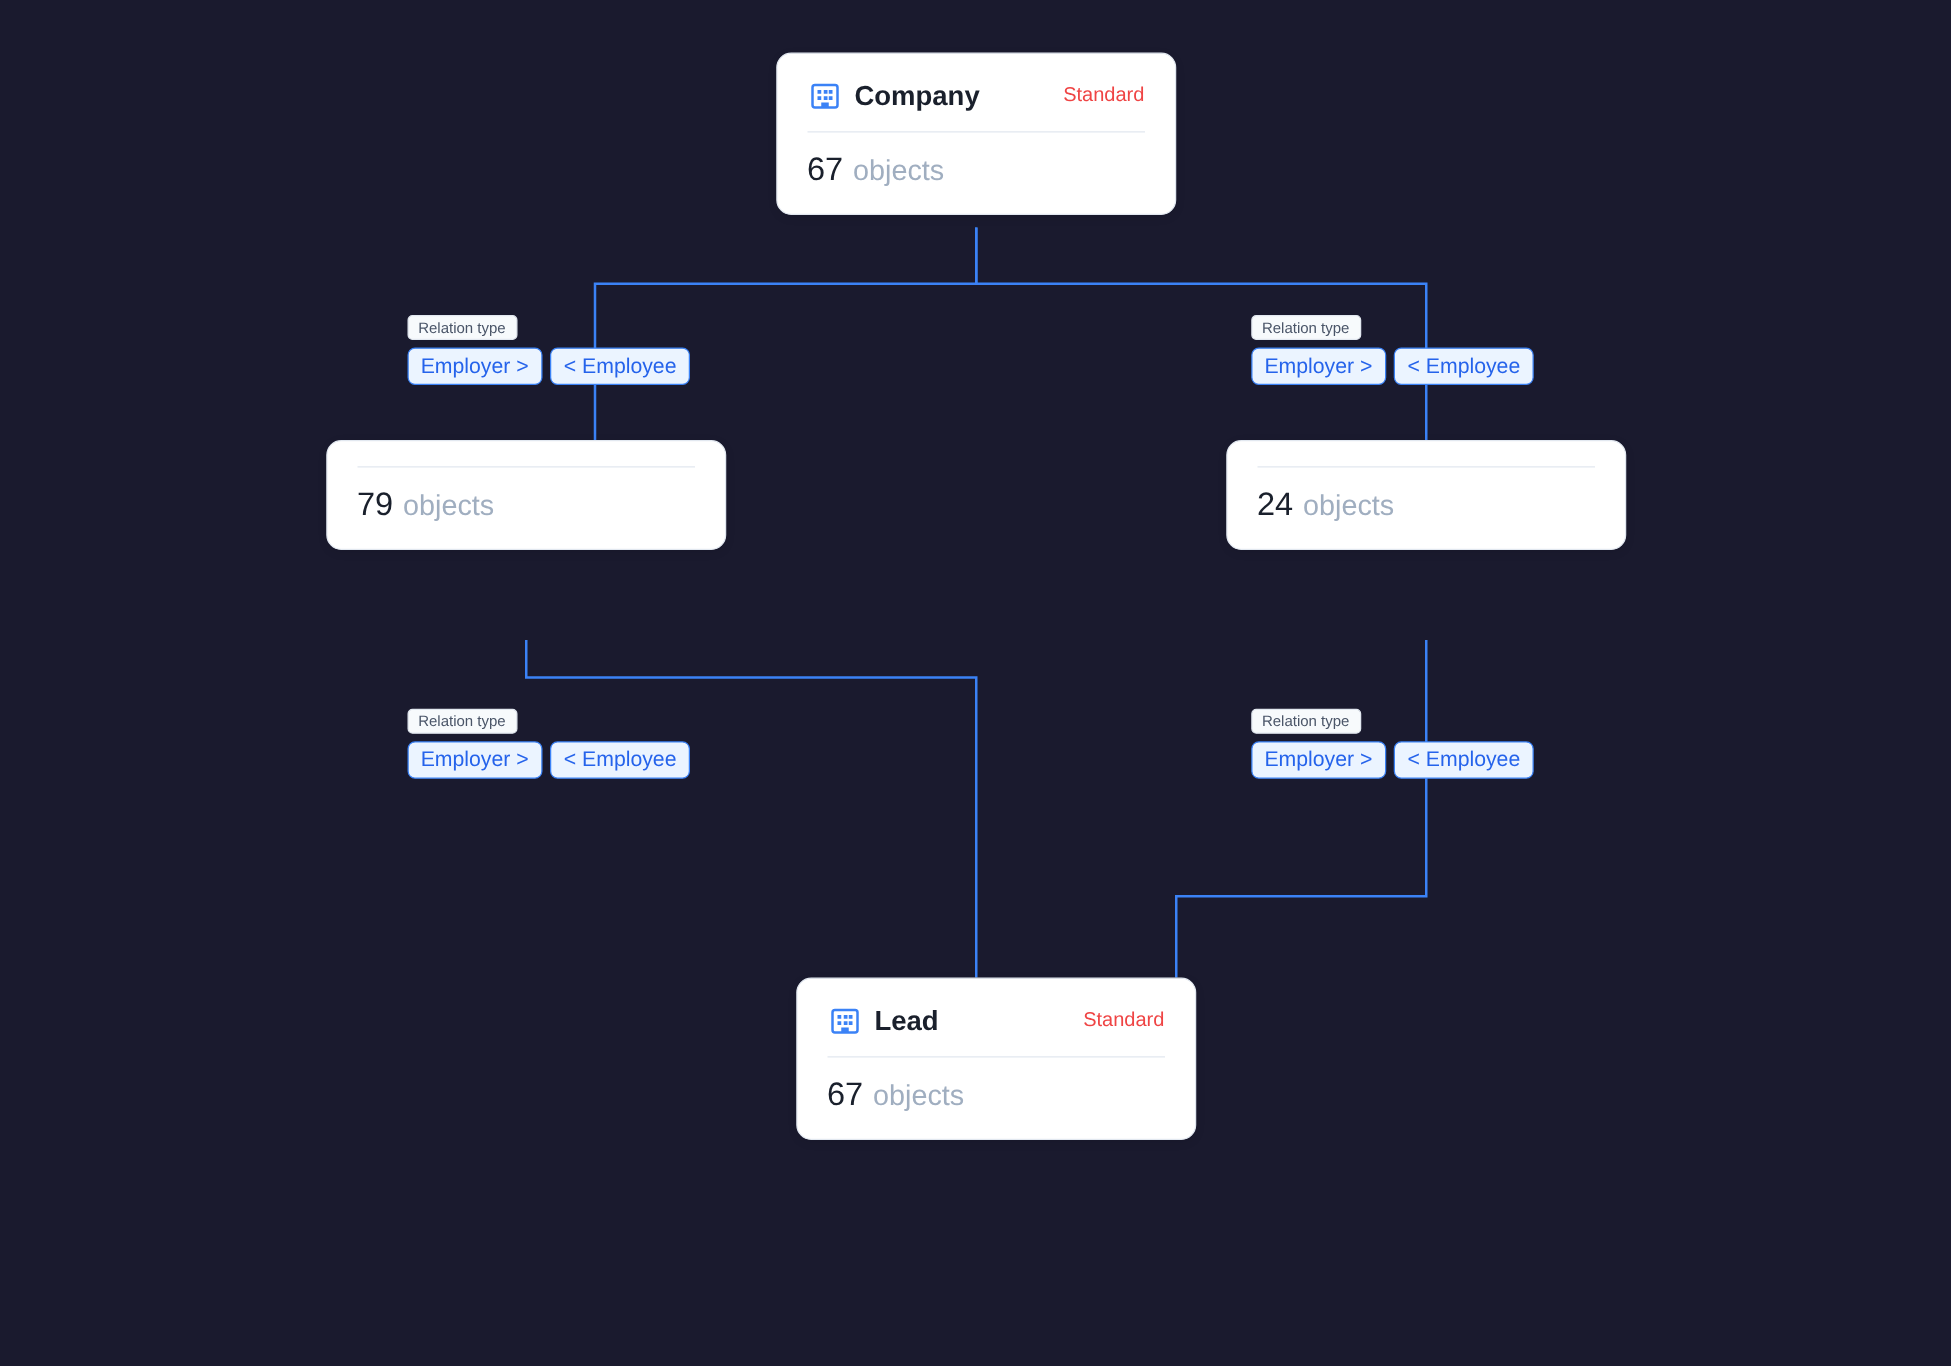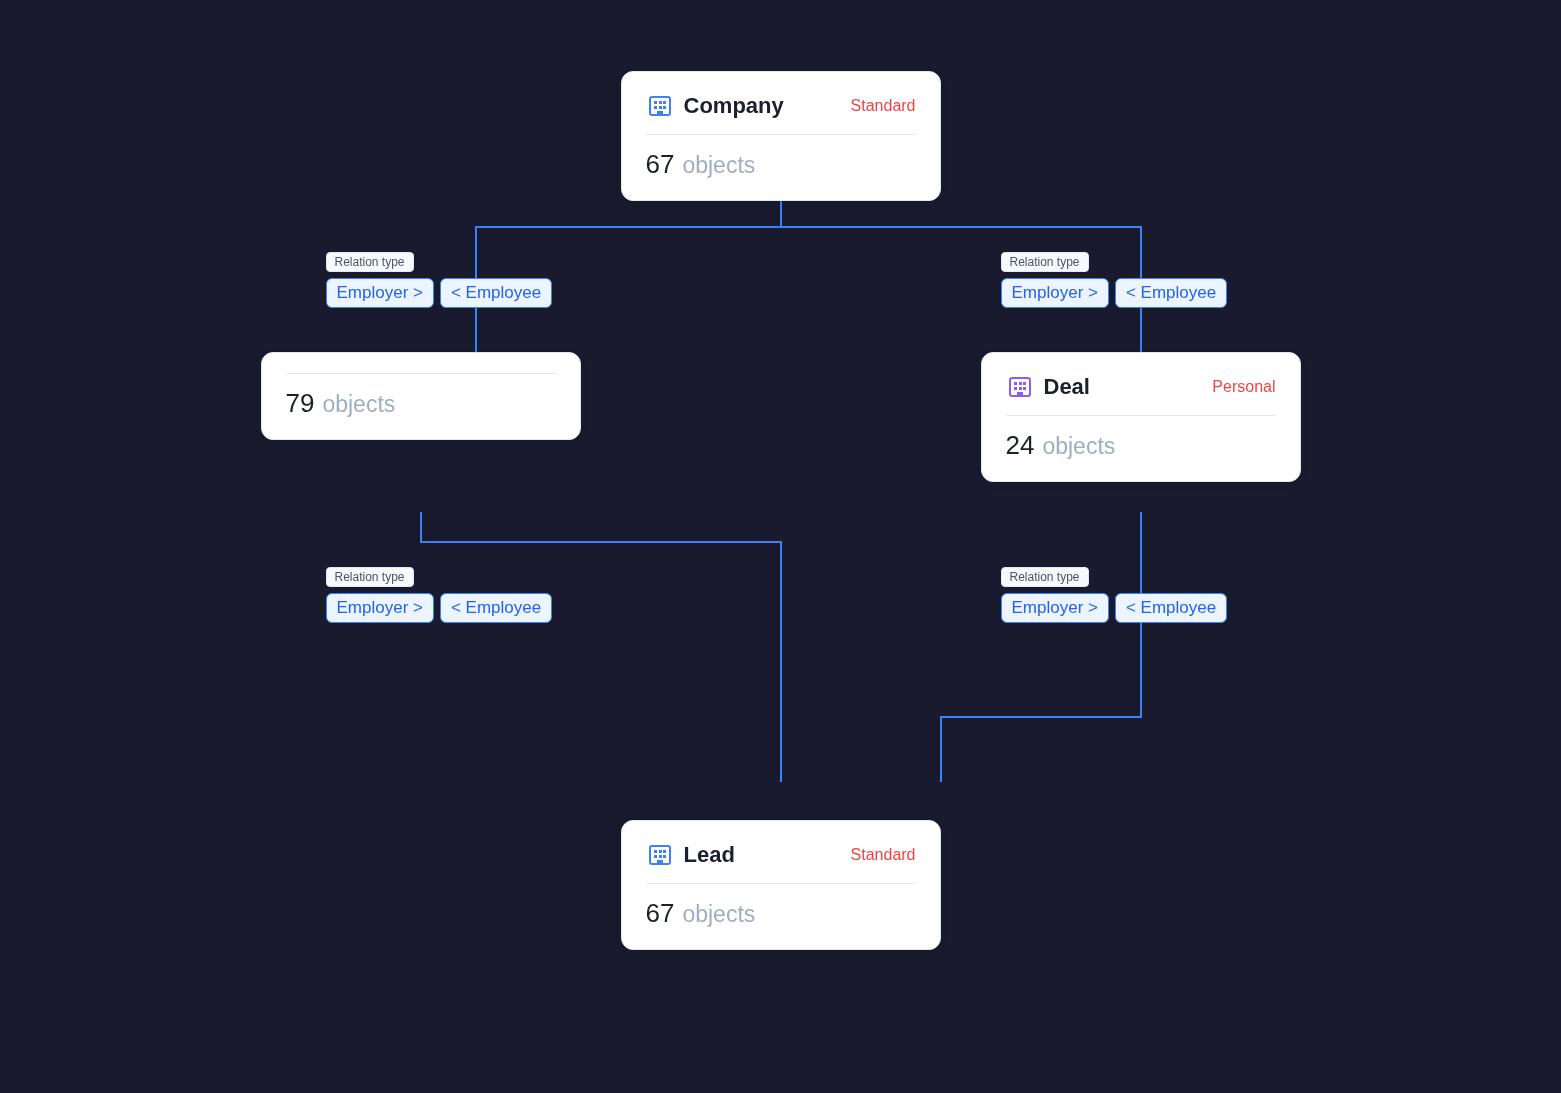"Company" div.node-card { margin-top: 29px -> none }
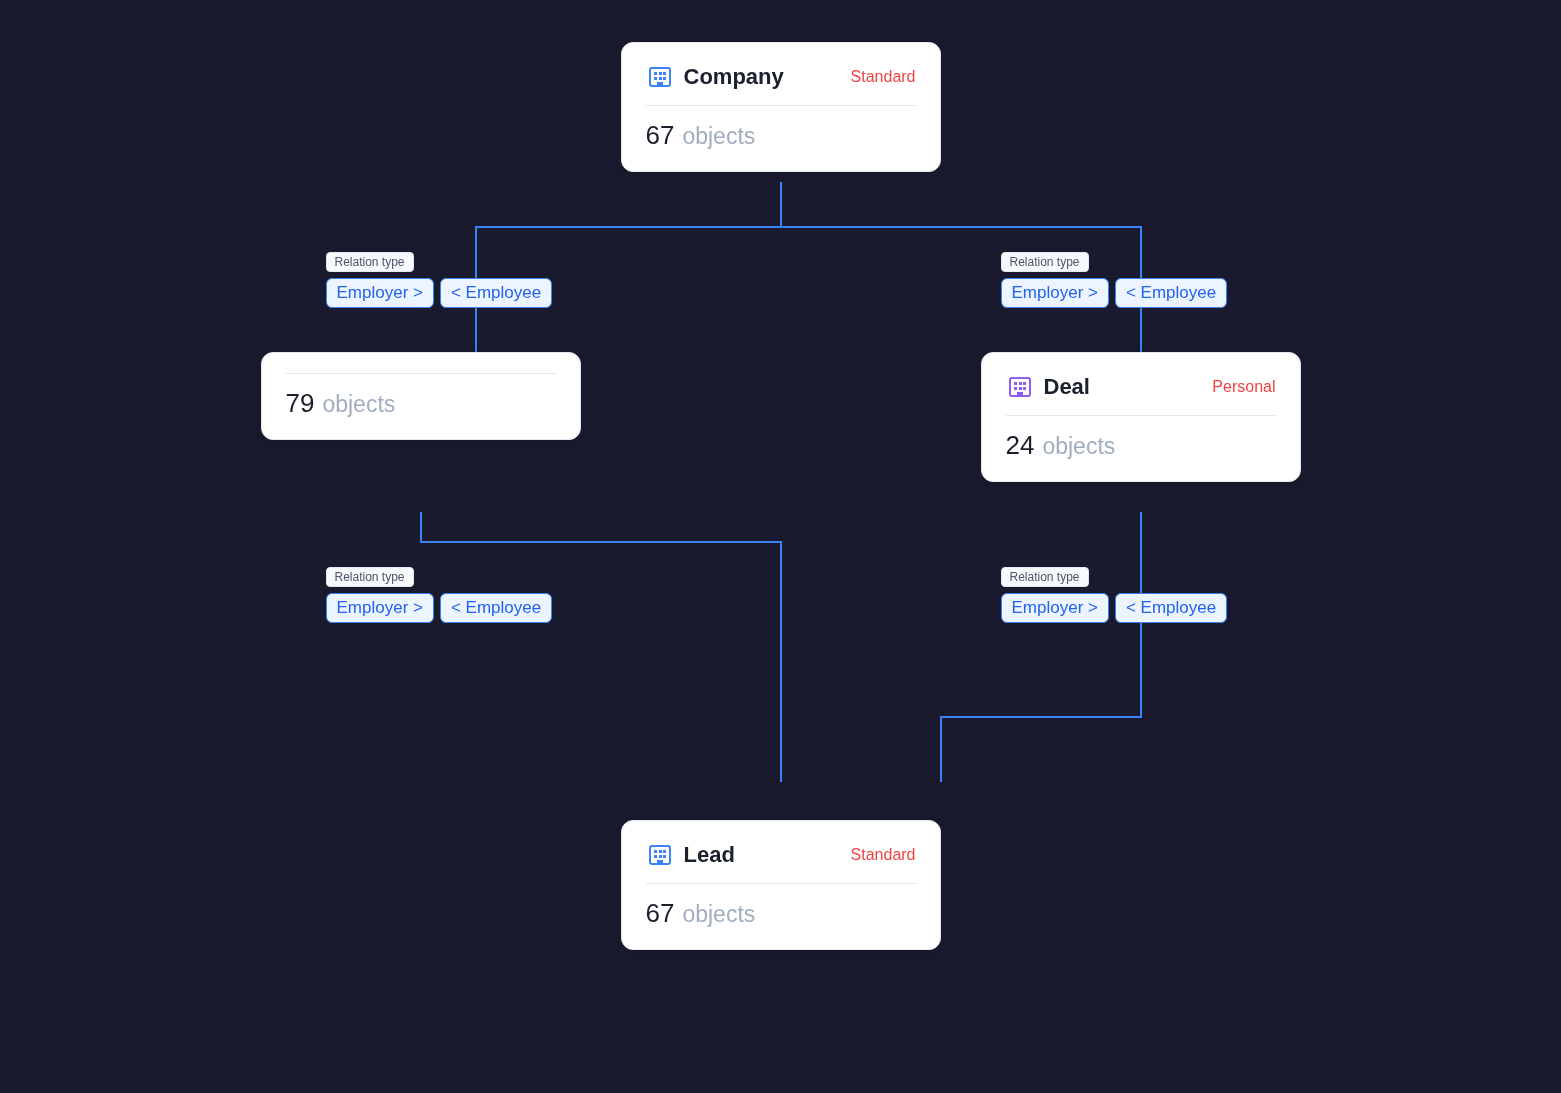"Deal" div.node-header { html: <div> <div> <div> <svg> <rect></rect> <rect></rect> <rect></rect> <rect></rect> <rect></rect> <rect></rect> <rect></rect> <rect></rect> </svg> </div> <span>Deal</span> </div> <span>Personal</span> </div> -> none }
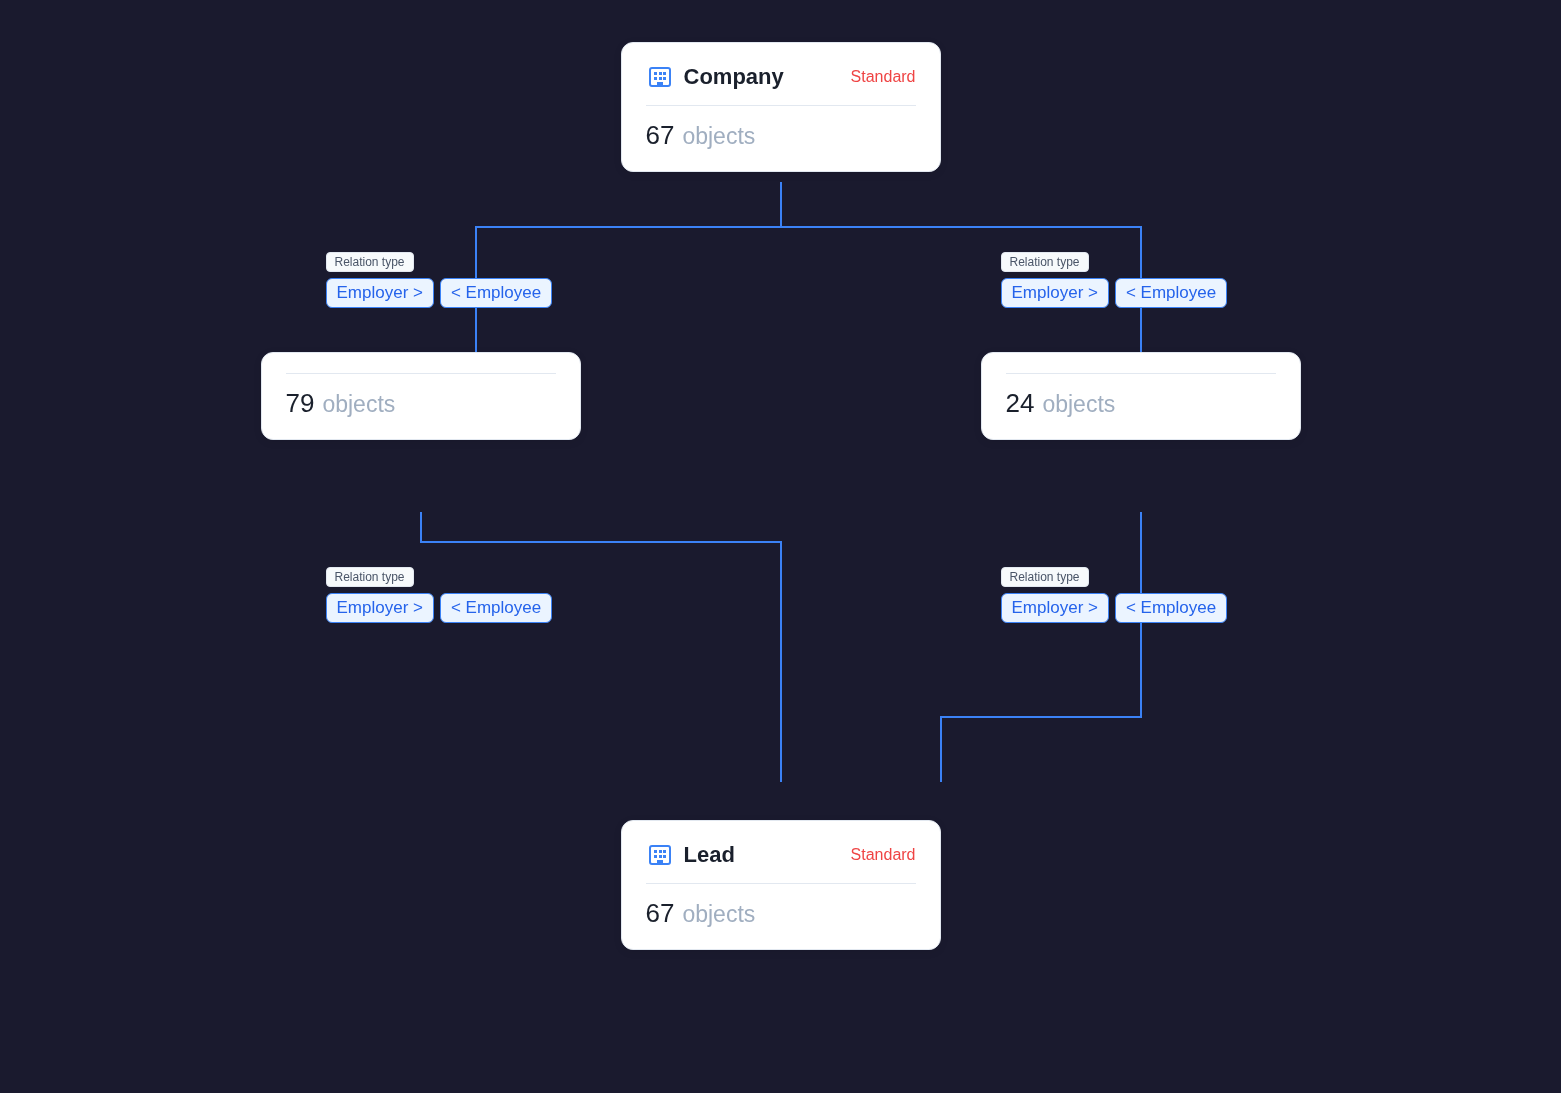"Lead" div.node-card { left: 490px -> 506px; margin-top: 38px -> none }
